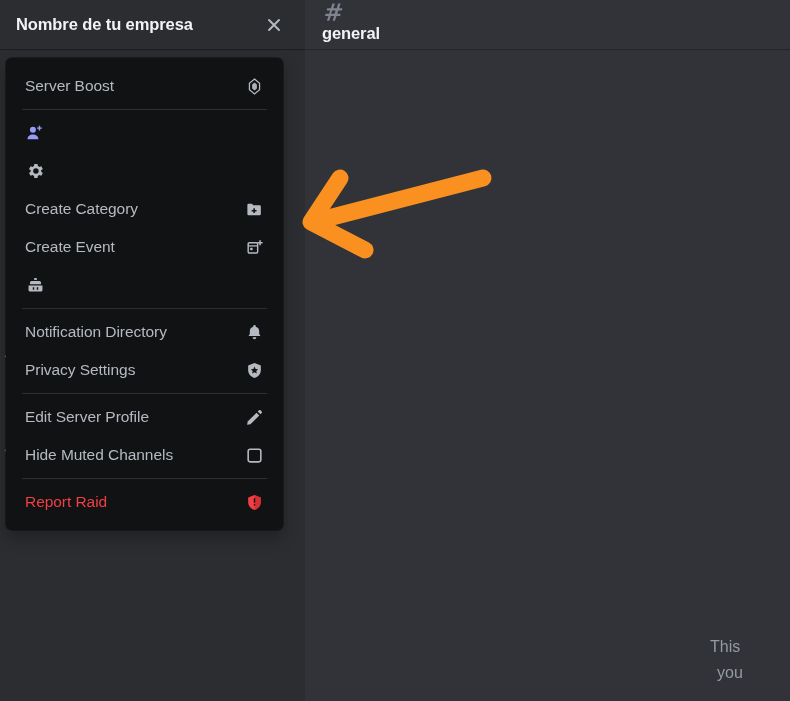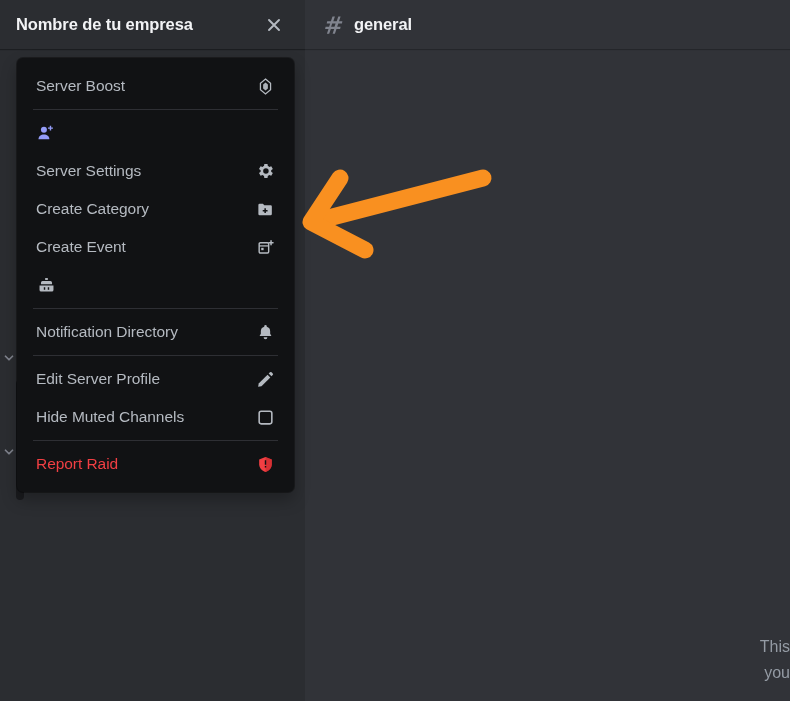"general" .main-header { align-items: center -> flex-start; flex-direction: none -> column }
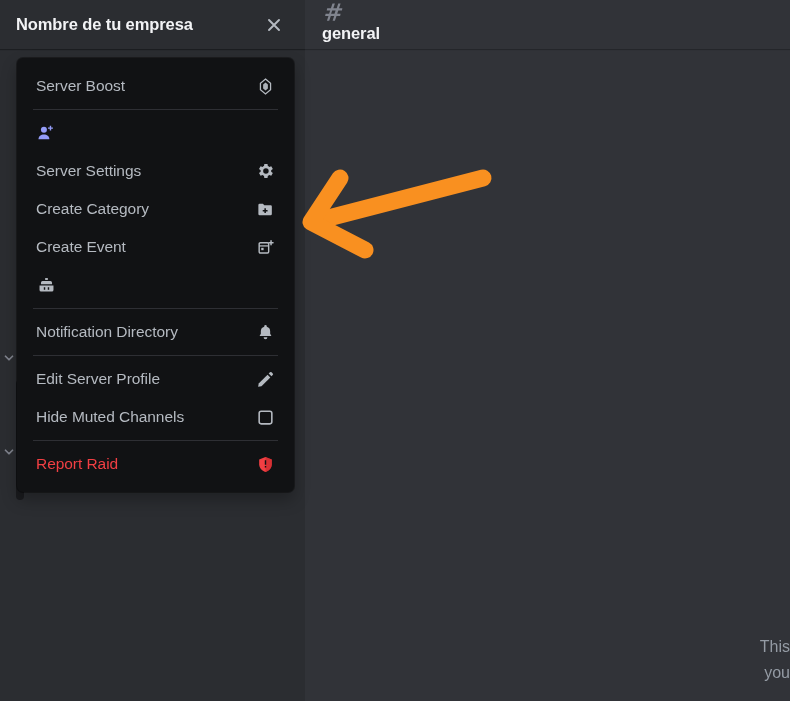"Server Boost" .server-menu { left: 17px -> 6px }
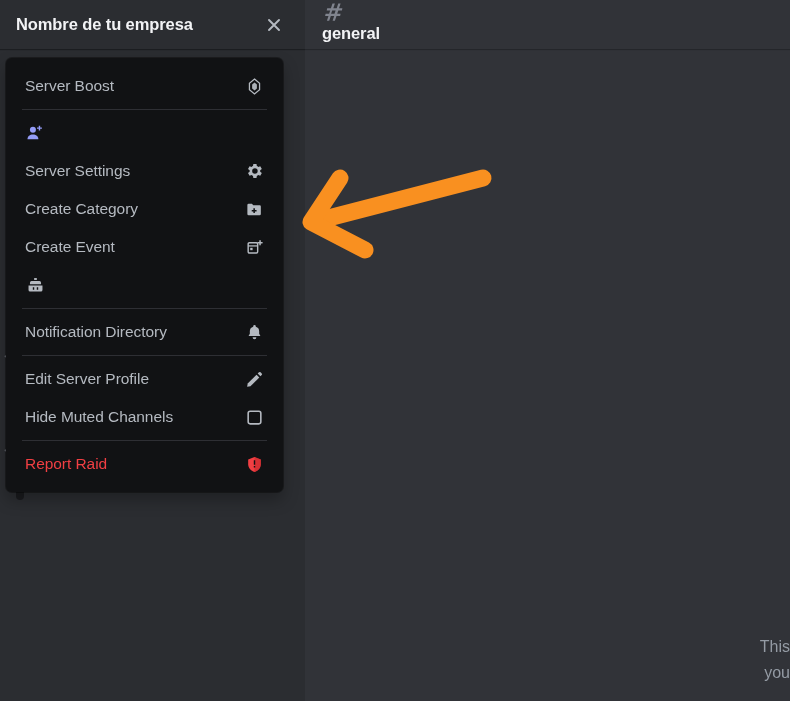"Server Settings" span.label { html: <span>Server Settings</span> -> none }
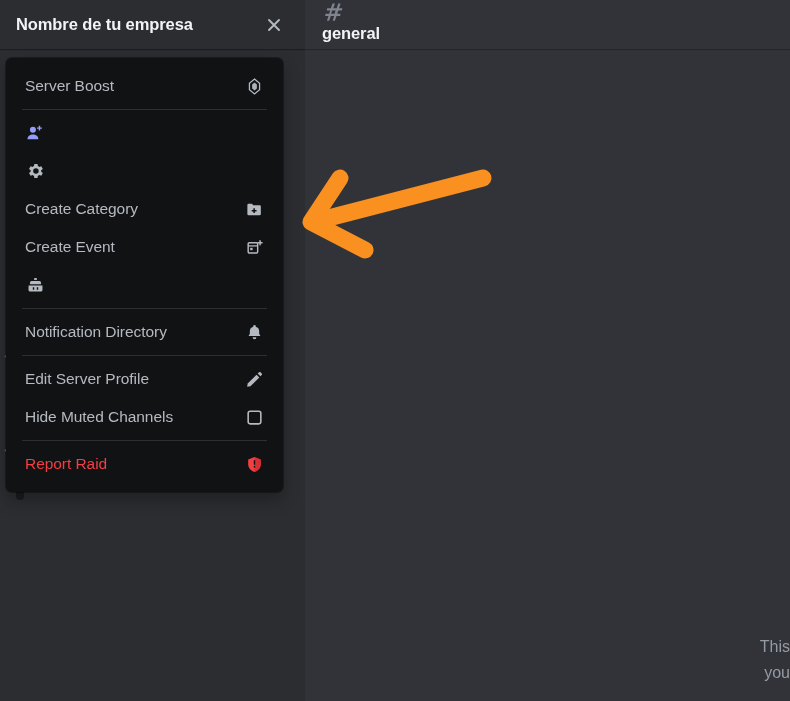"Privacy Settings" div.menu-item { html: none -> <div> <span>Privacy Settings</span> <span> <svg> <path></path> <path></path> </svg> </span> </div> }
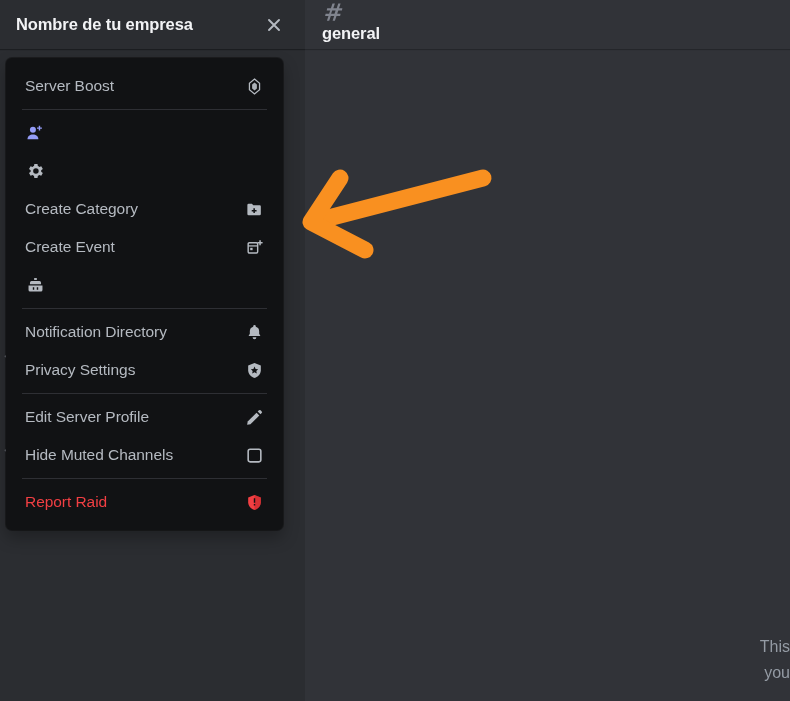"This" .welcome-clip .ln { text-align: right -> none }
